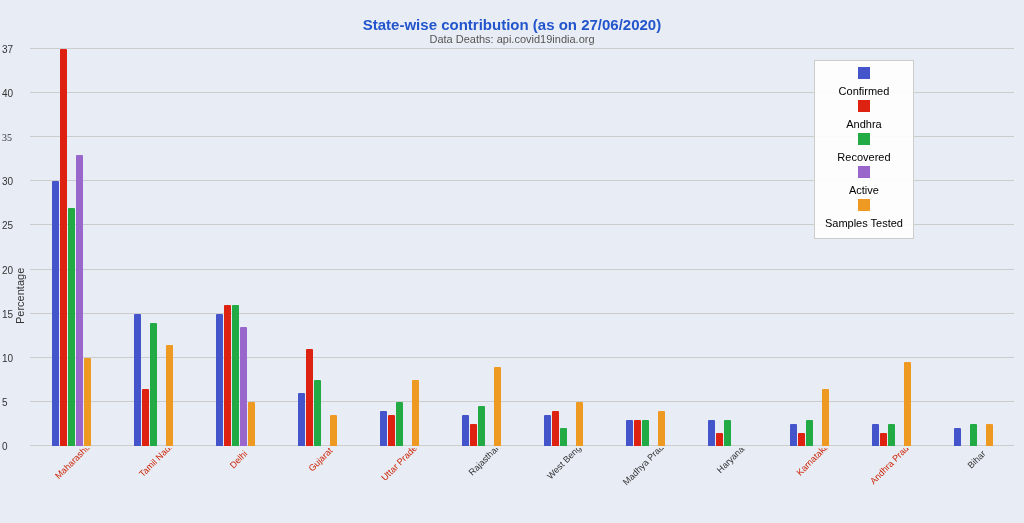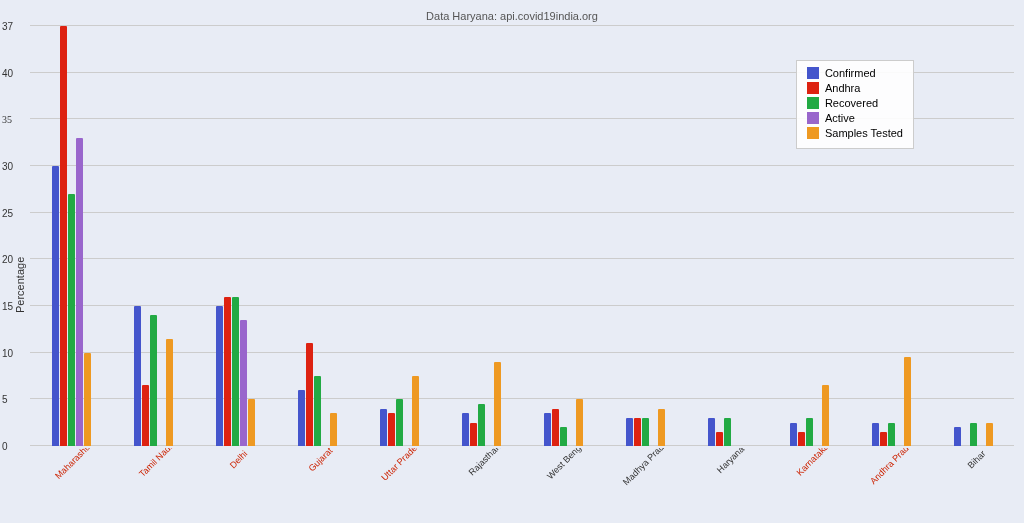"State-wise contribution (as on" h2.chart-title { html: none -> <h2>State-wise contribution (as on 27/06/2020)</h2> }
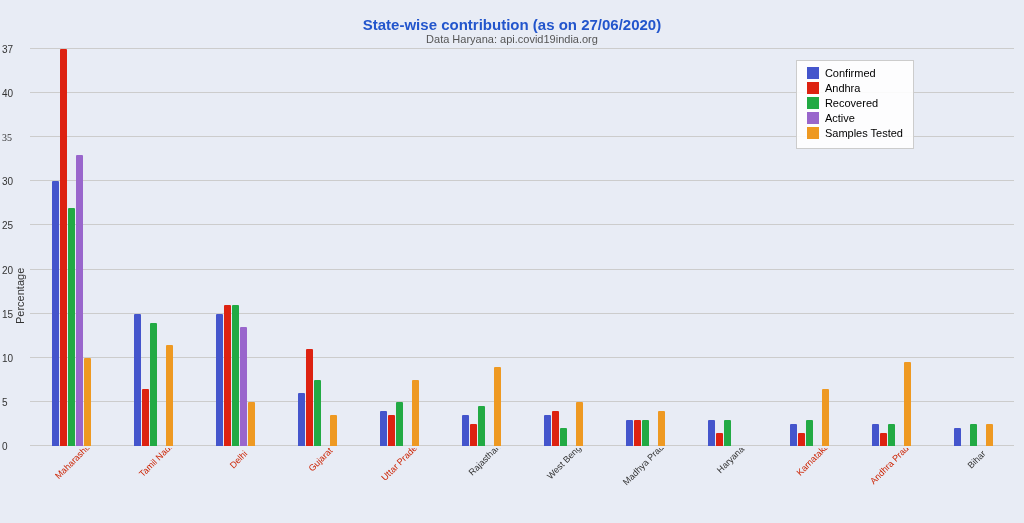"Data Haryana: api.covid19india.org" p.chart-subtitle { text: Haryana -> Deaths }
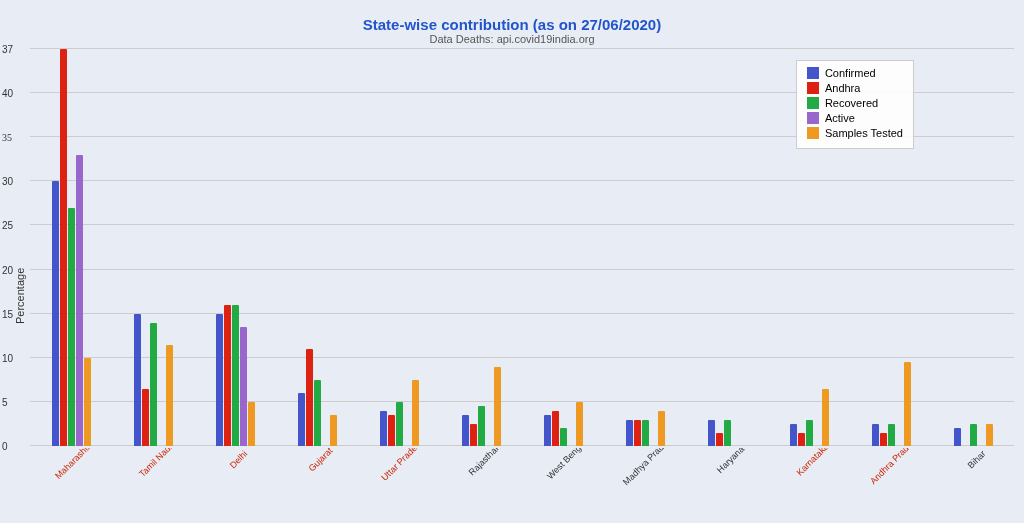"Confirmed" .legend-item { flex-direction: none -> column }
